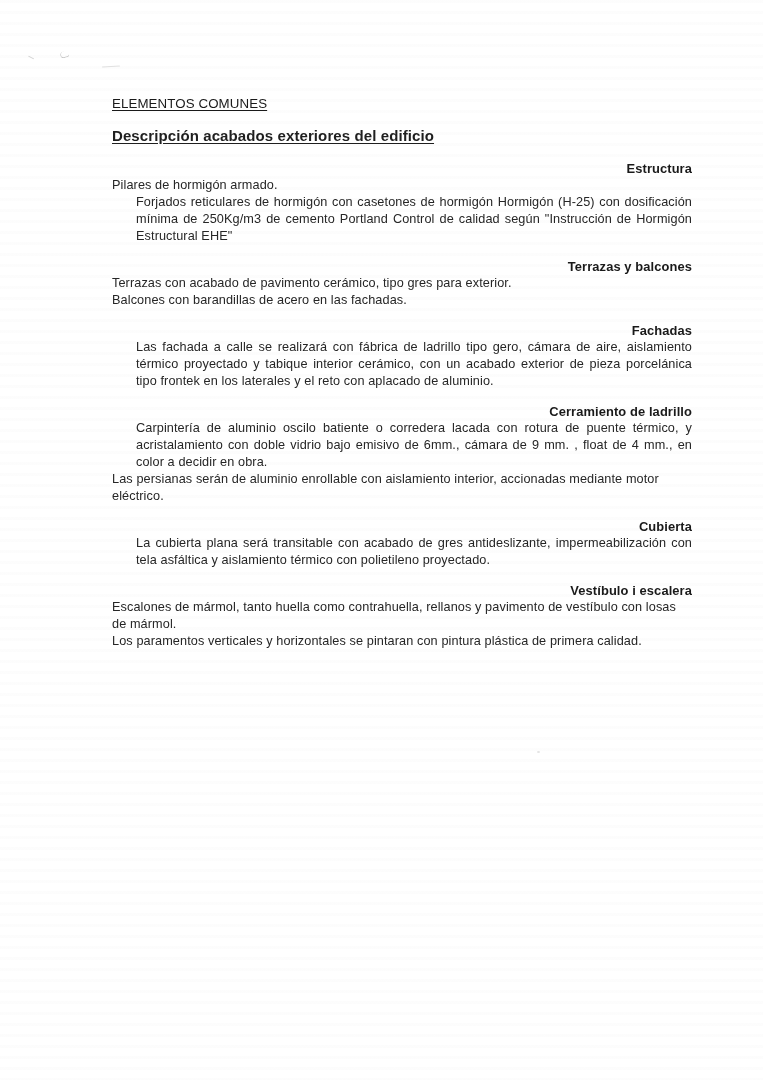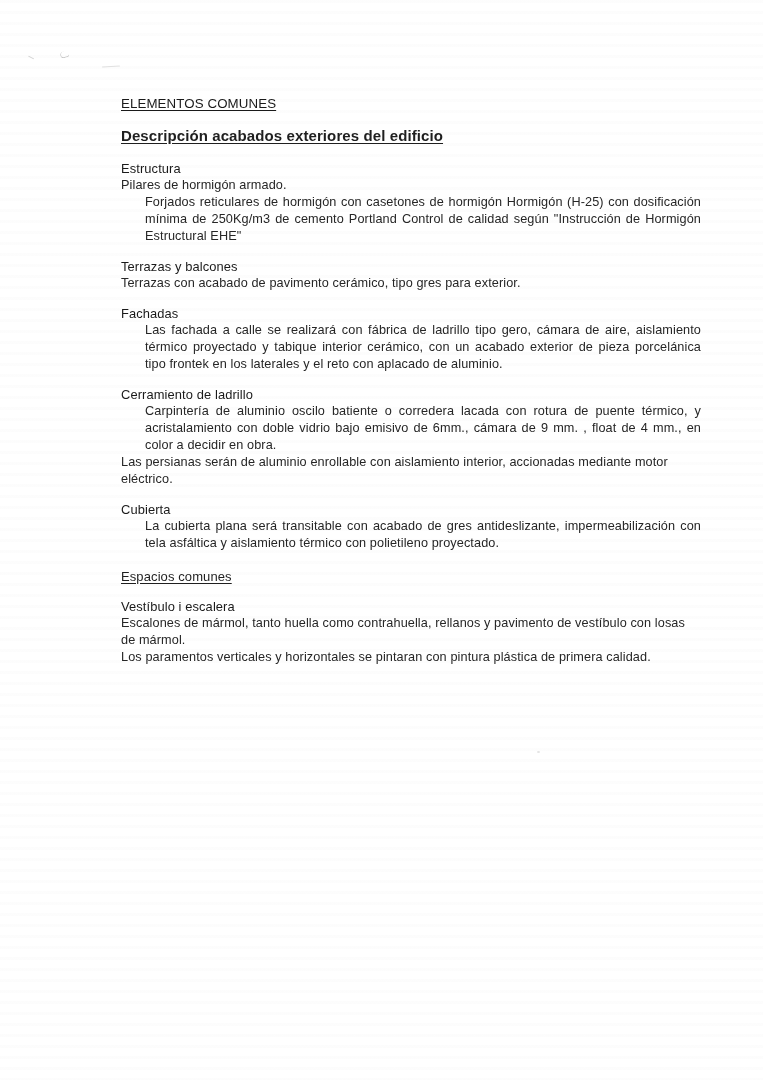"ELEMENTOS COMUNES" .content { left: 121px -> 112px }
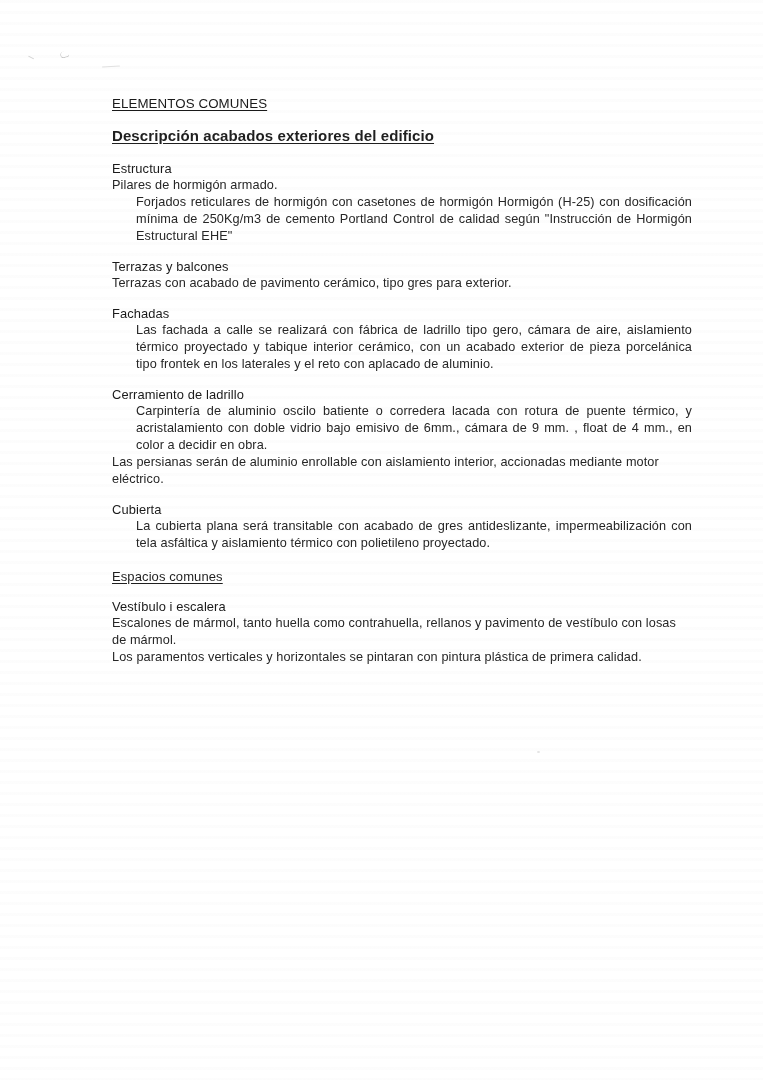"Estructura" .sec-title { font-weight: 400 -> 700; text-align: none -> right }
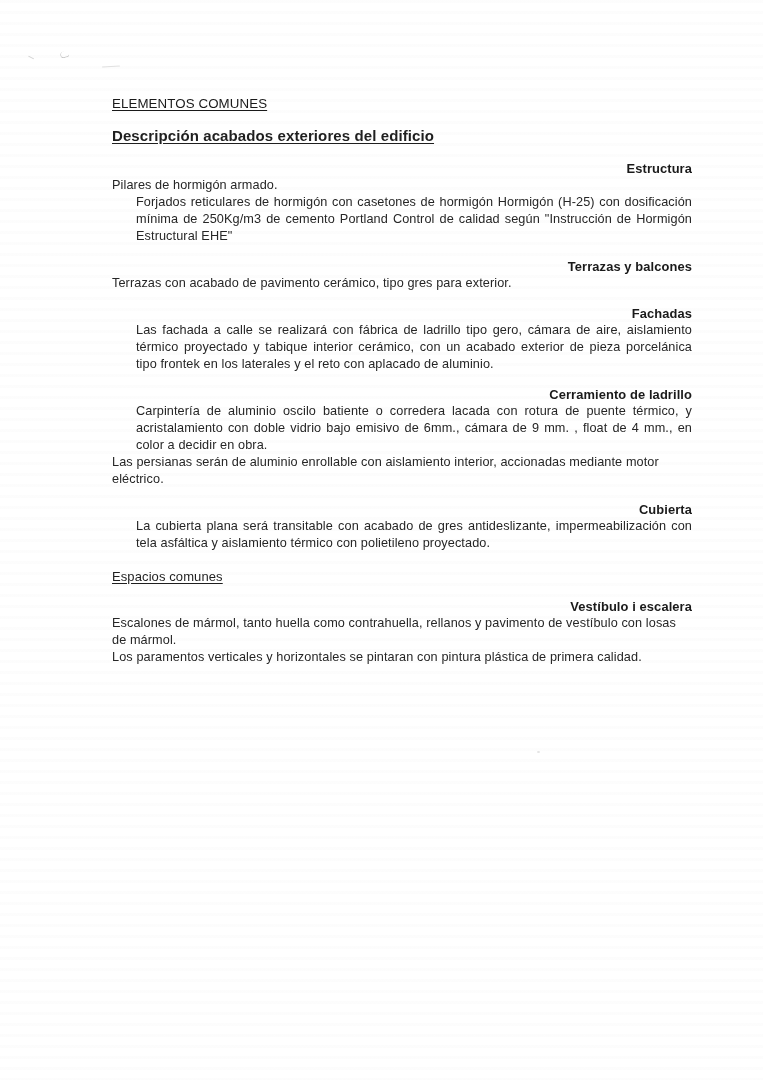"Balcones con barandillas de acero" p.para { html: none -> <p>Balcones con barandillas de acero en las fachadas.</p> }
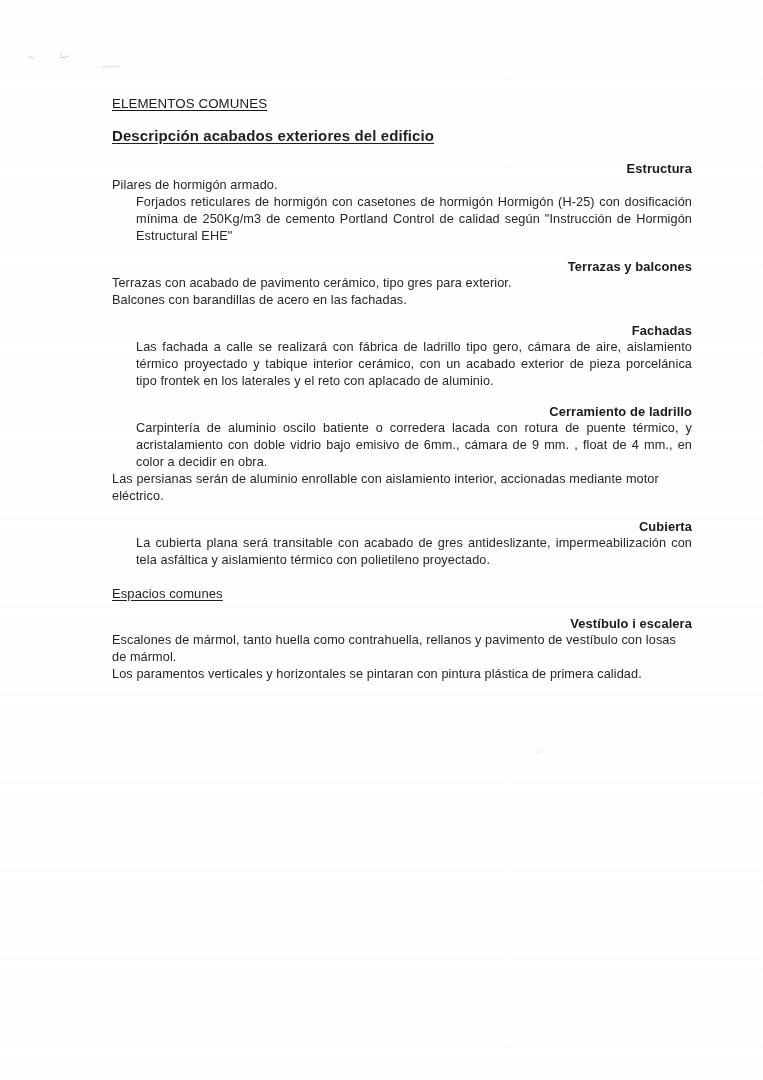"Espacios comunes" h2.mid-heading { html: <h2>Espacios comunes</h2> -> none }
